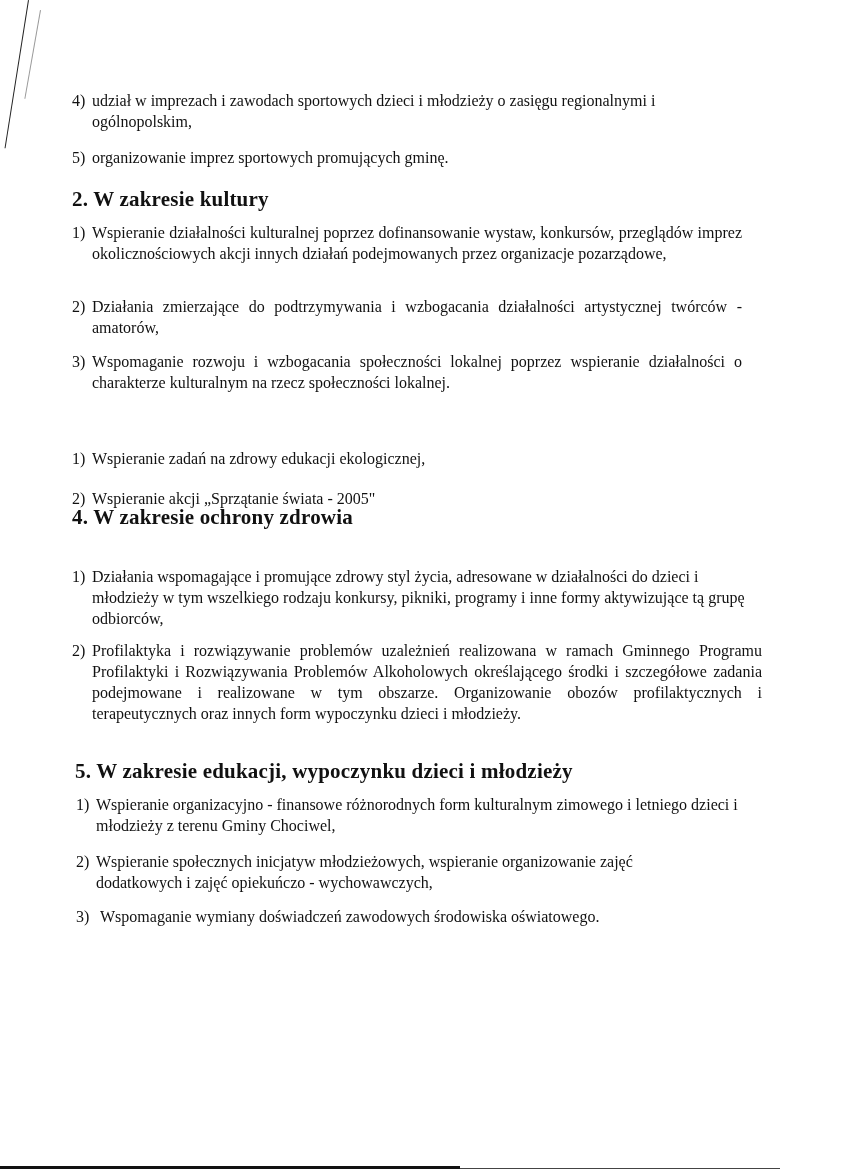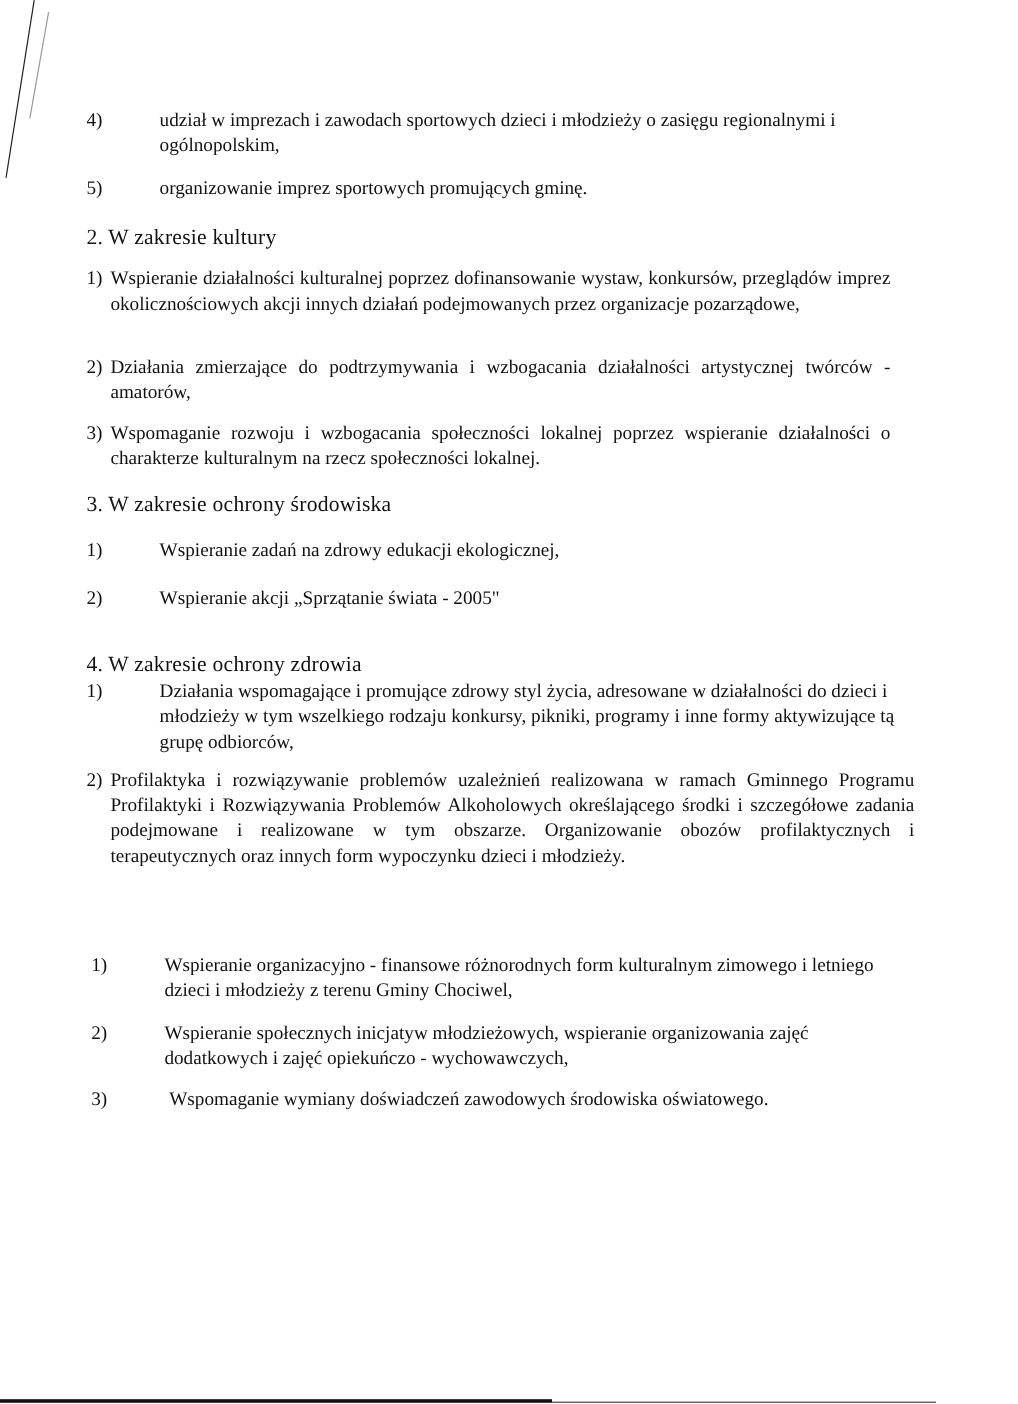"udział w imprezach i zawodach" .txt.left { margin-left: 41px -> none }
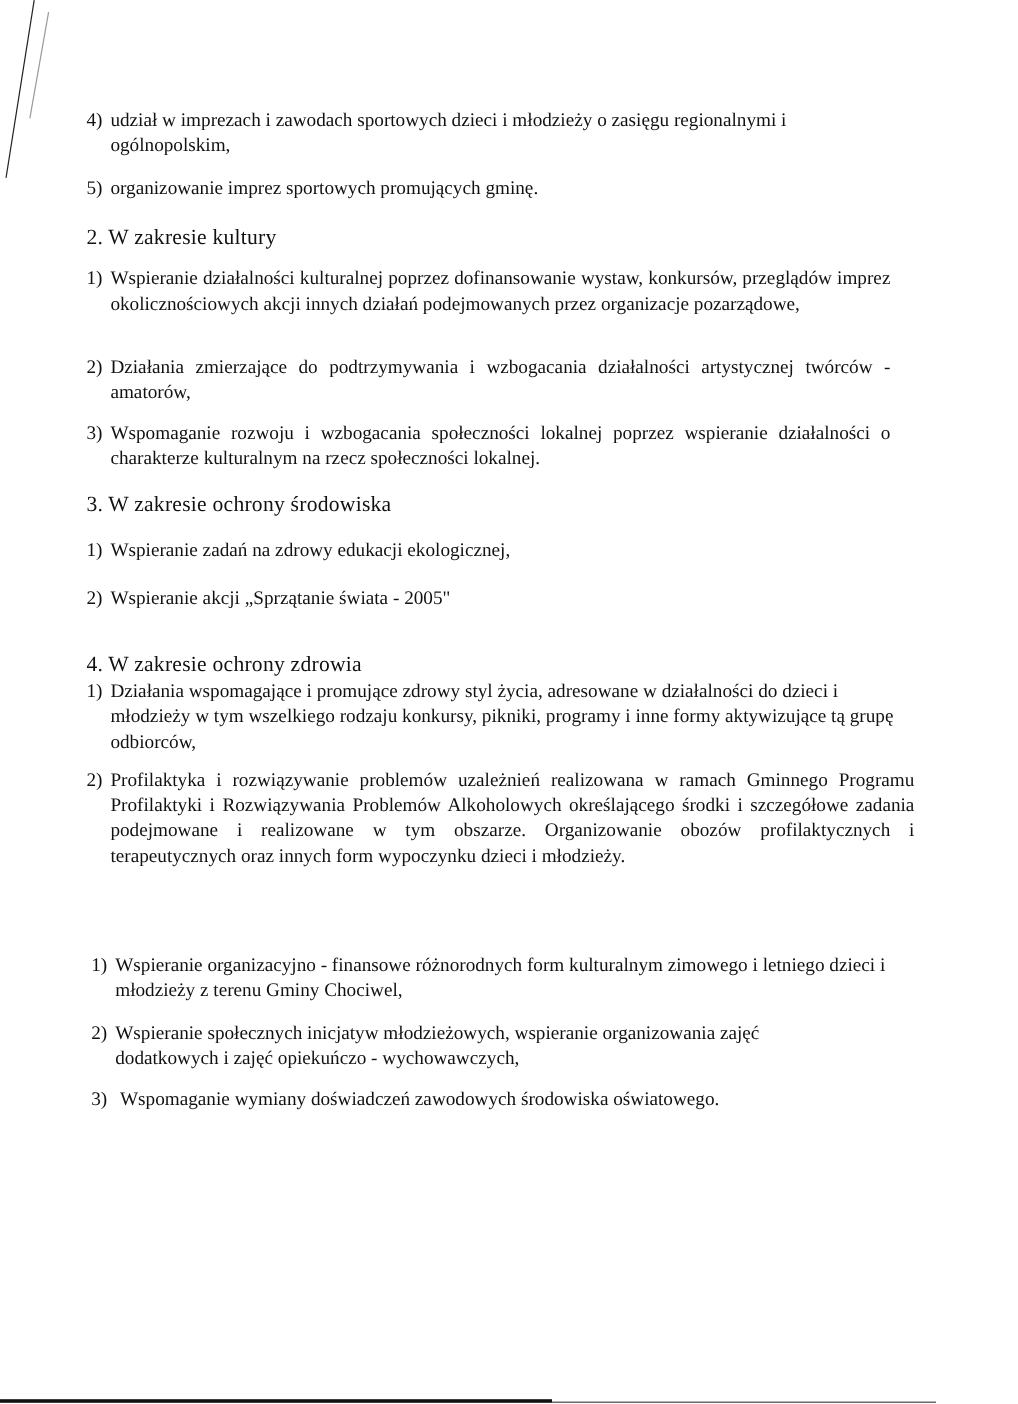"2. W zakresie kultury" .heading { font-size: 18px -> 21px; font-weight: normal -> bold }
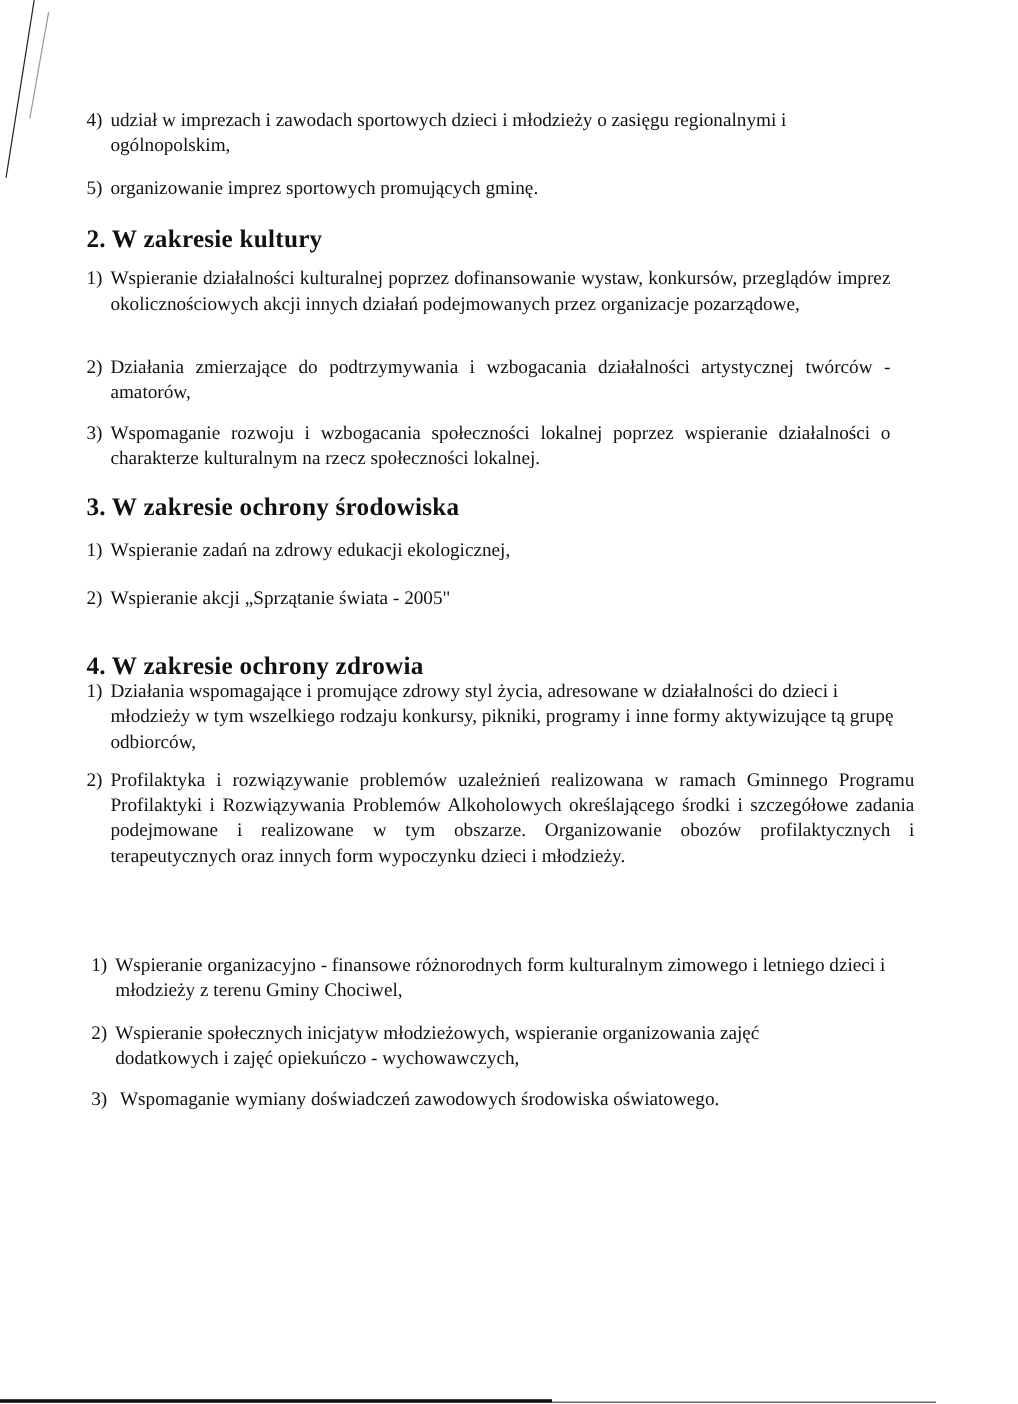"3. W zakresie ochrony środowiska" div.heading { html: <div>3. W zakresie ochrony środowiska</div> -> none }
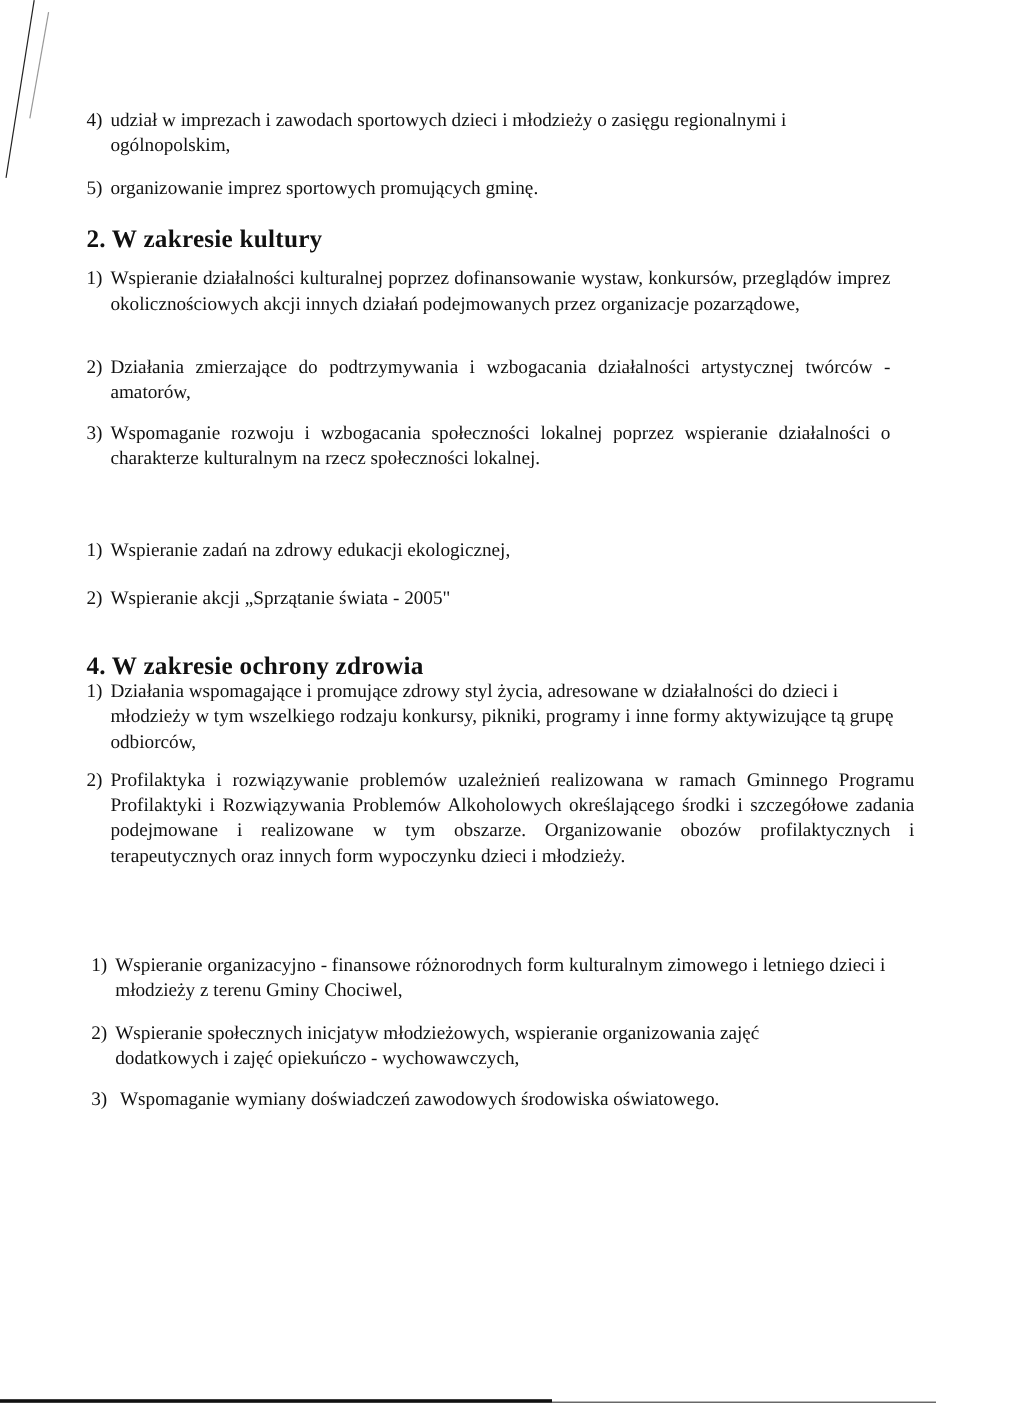"4. W zakresie ochrony zdrowia" div.heading { top: 543px -> 505px }
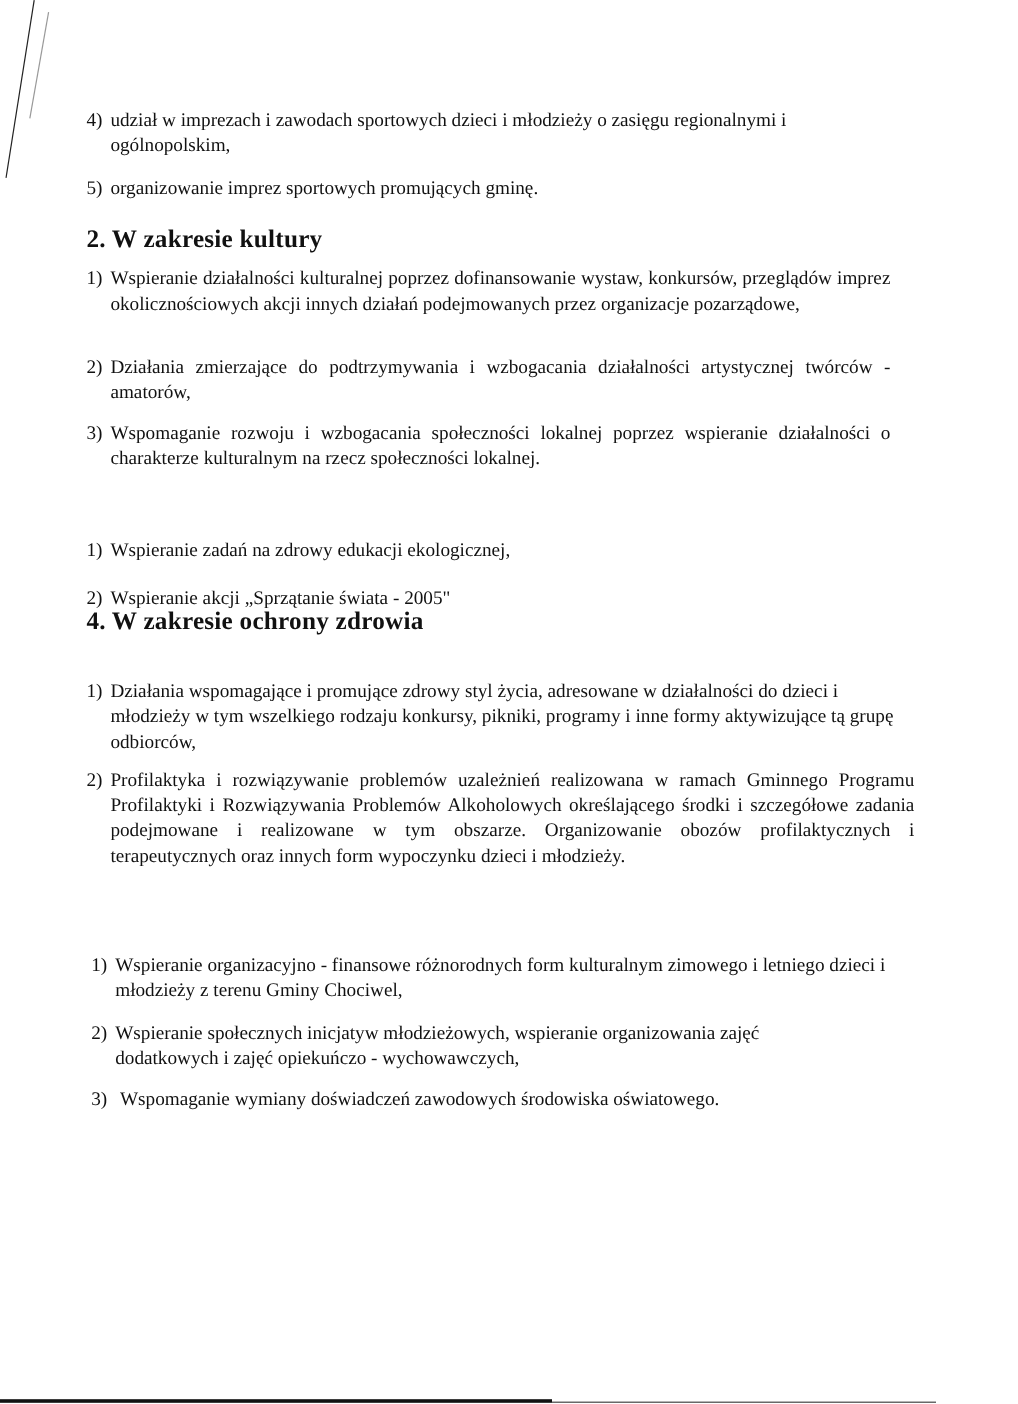"5. W zakresie edukacji, wypoczynku" div.heading { html: none -> <div>5. W zakresie edukacji, wypoczynku dzieci i młodzieży</div> }
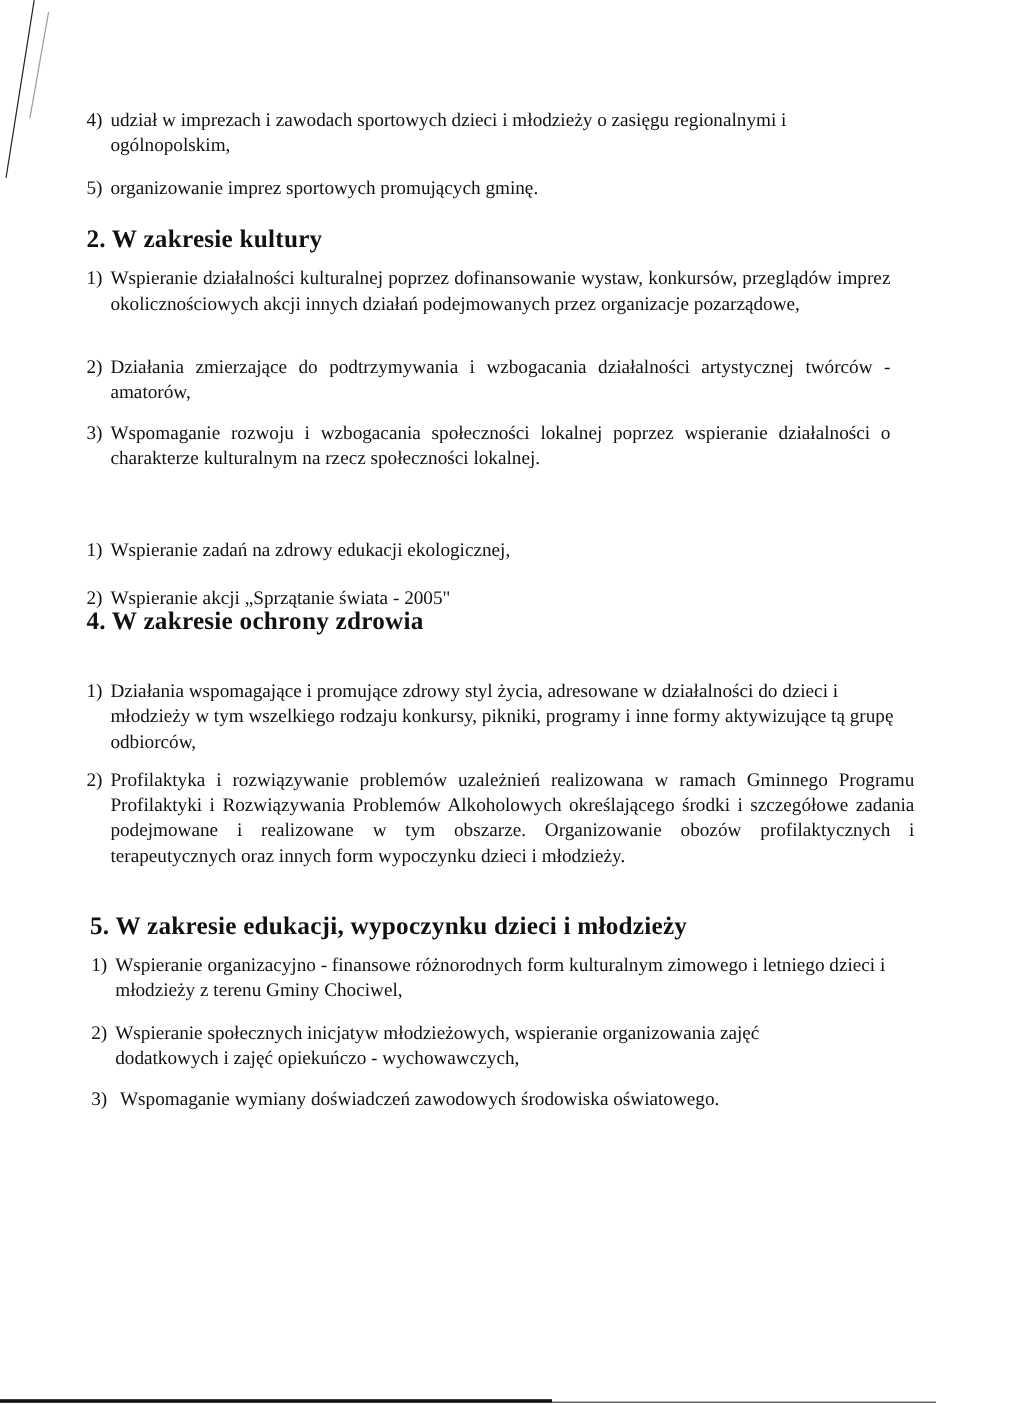"Wspieranie społecznych inicjatyw" span.txt { text: organizowania -> organizowanie }
